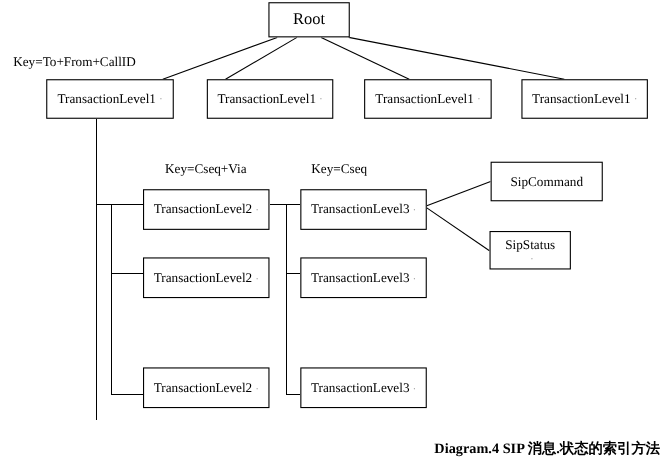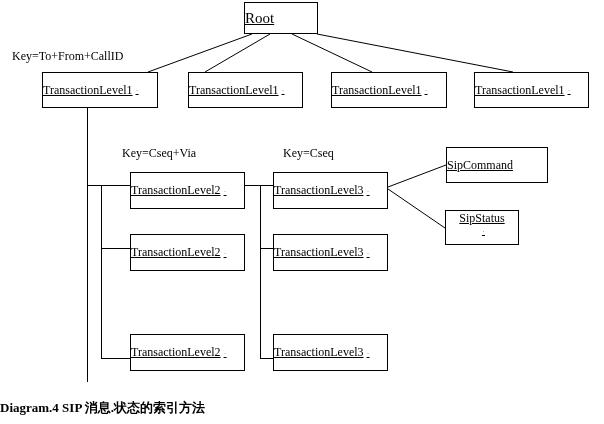"Root" .box { justify-content: flex-start -> center; text-decoration: underline -> none }
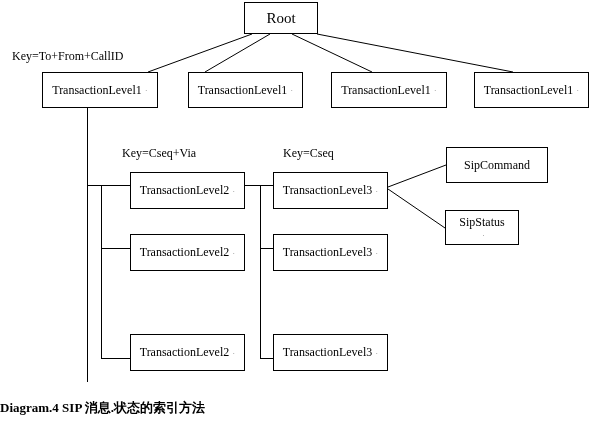"Key=Cseq+Via" #ann-key2 { left: 122px -> 150px }
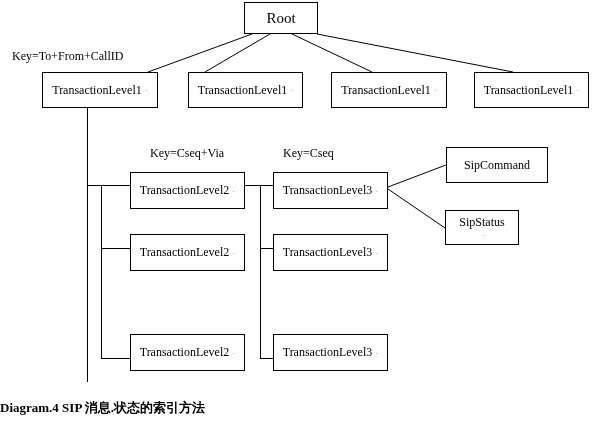"Diagram.4 SIP 消息.状态的索引方法" .caption { text-align: left -> right }
